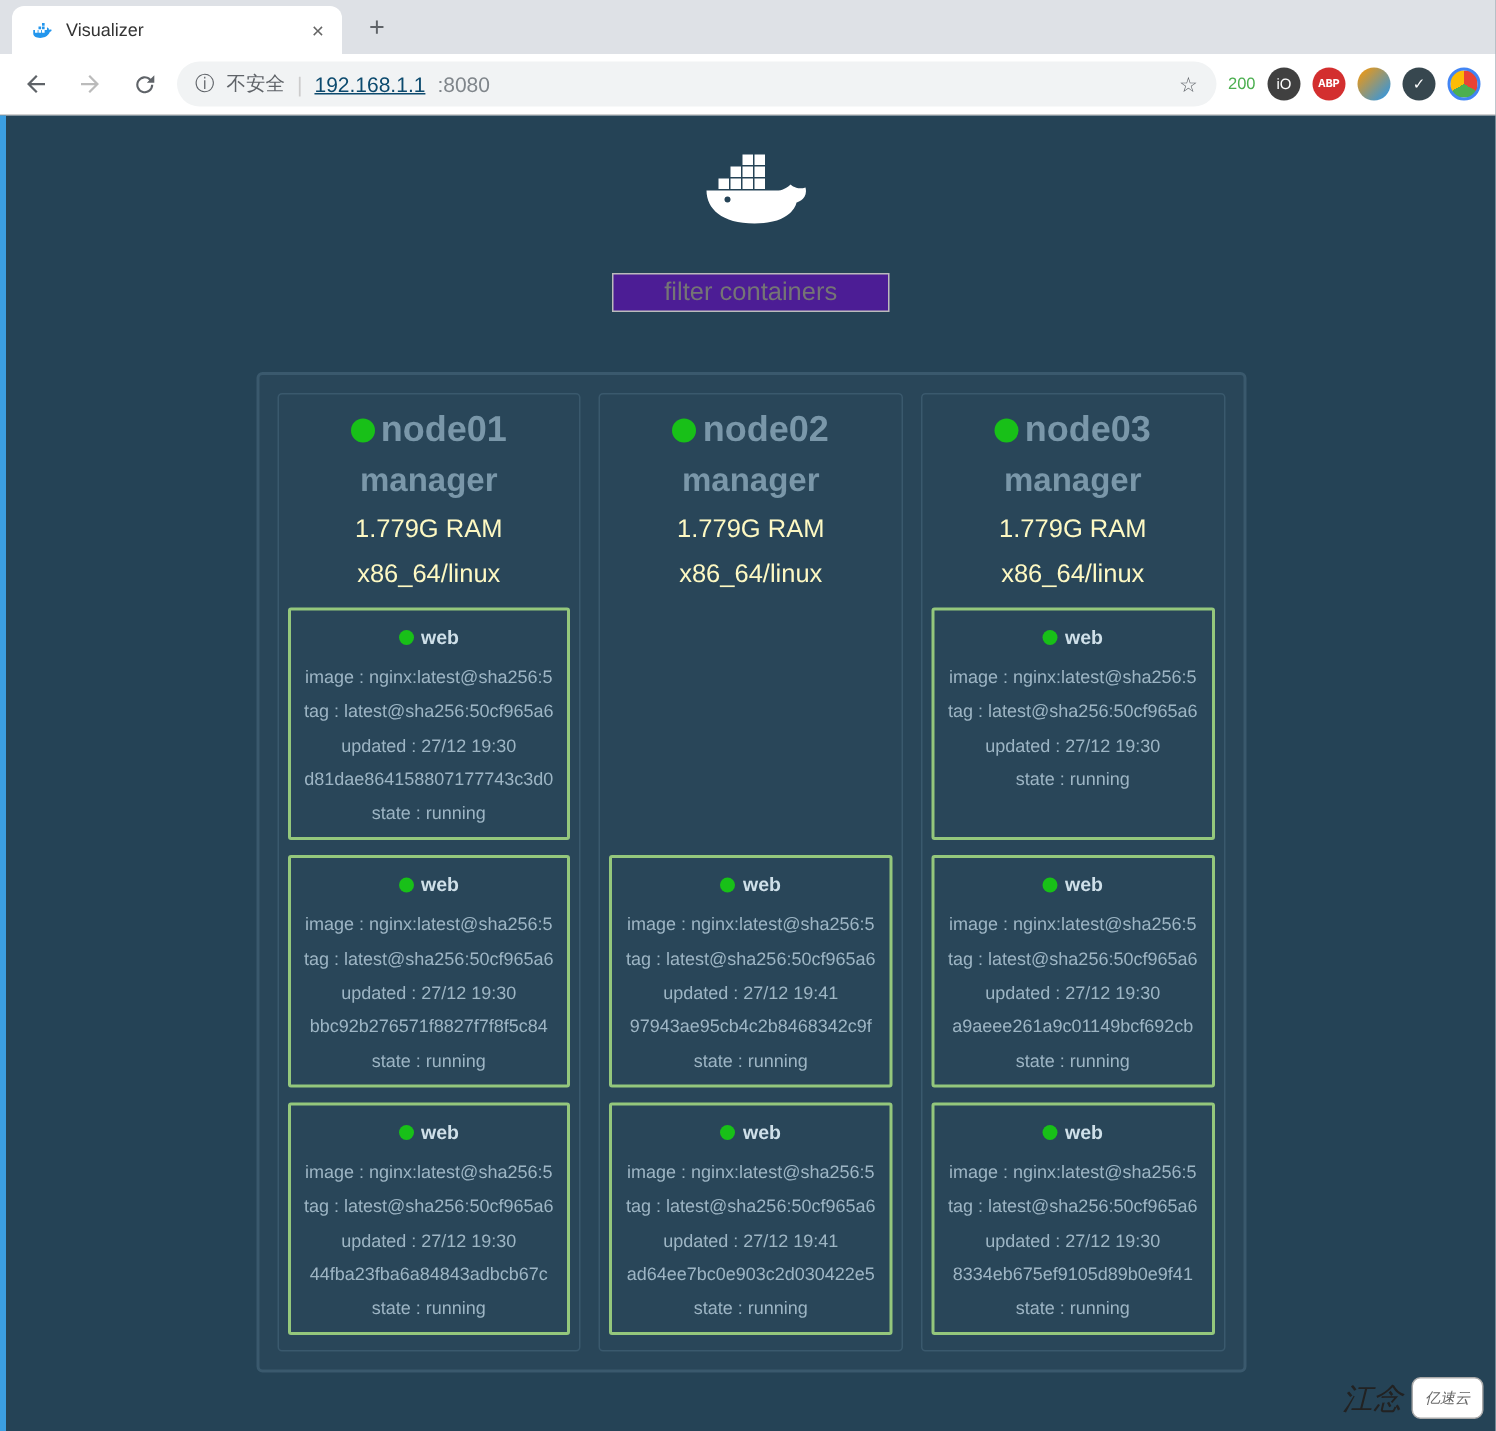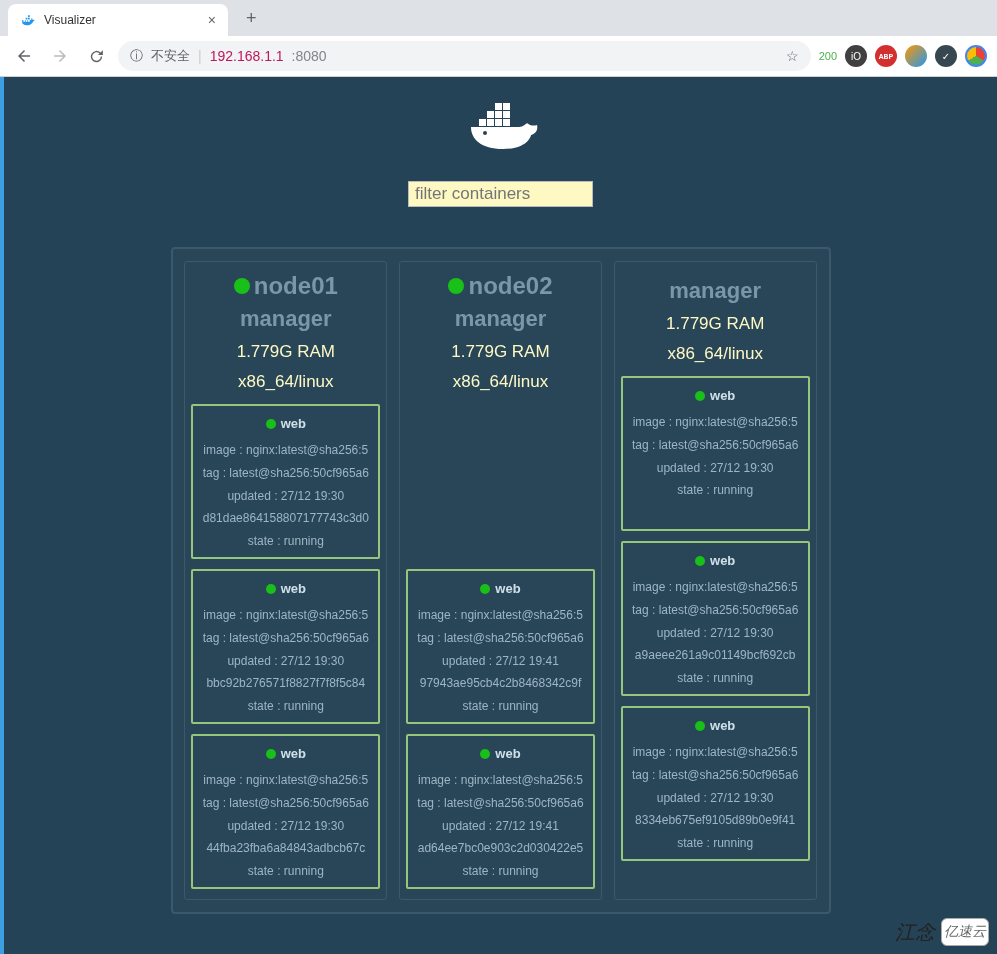"192.168.1.1" .addr-url { color: #be185d -> #0c4a6e; text-decoration: none -> underline }
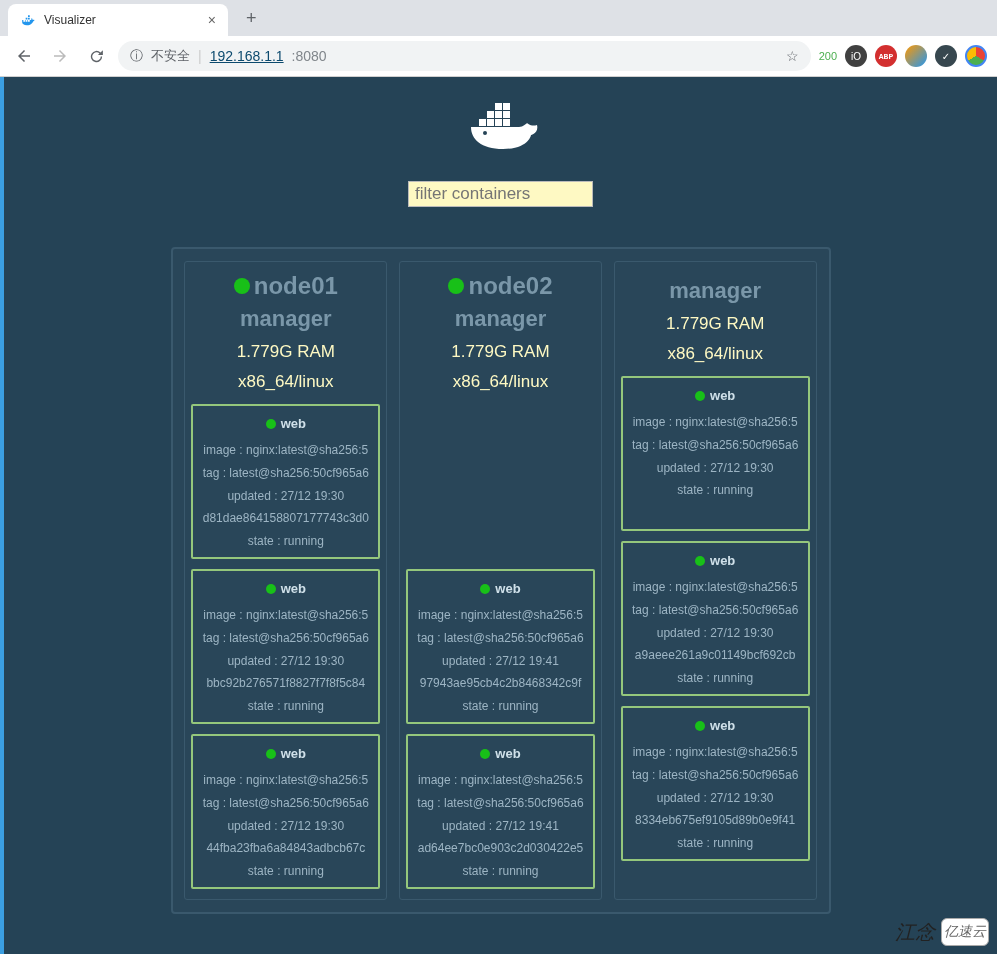"filter containers" .filter-input { background: #fef9c3 -> #4c1d95; padding: 2px 6px -> 2px 18px; text-align: left -> center }
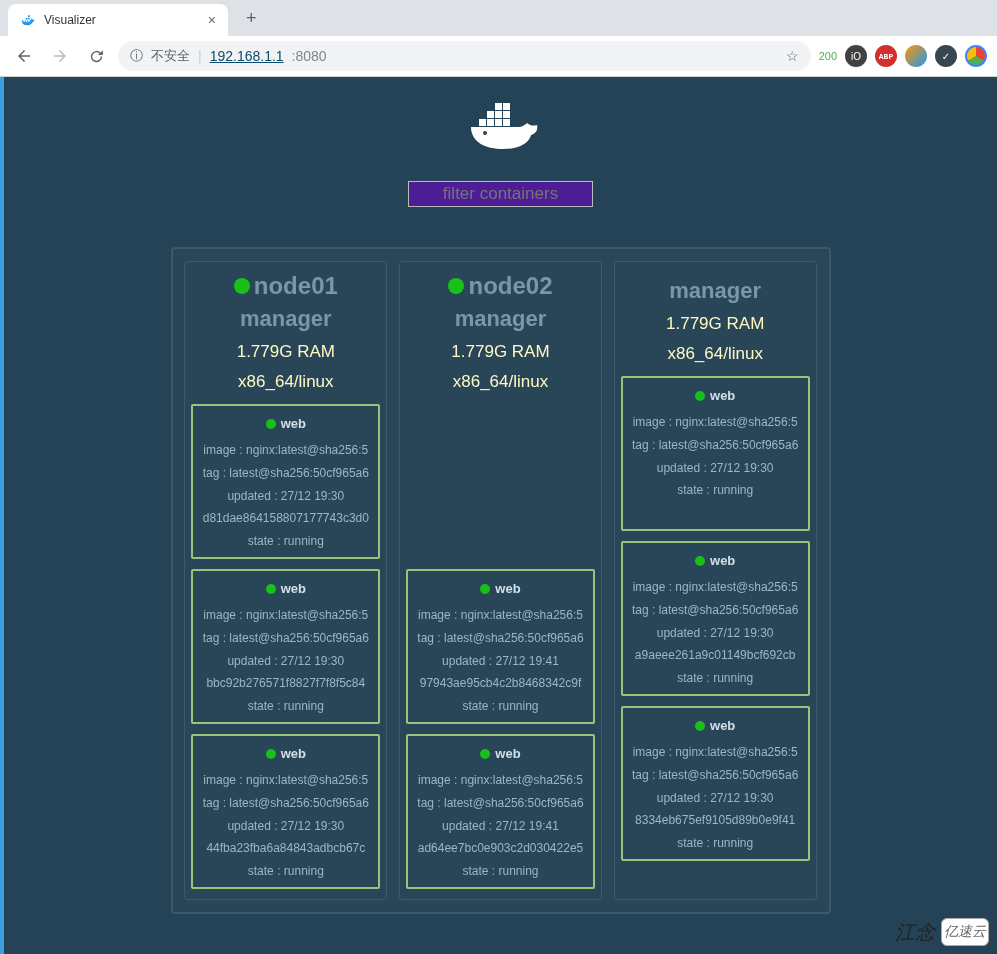"node01" .nodes-wrap { justify-content: flex-end -> flex-start }
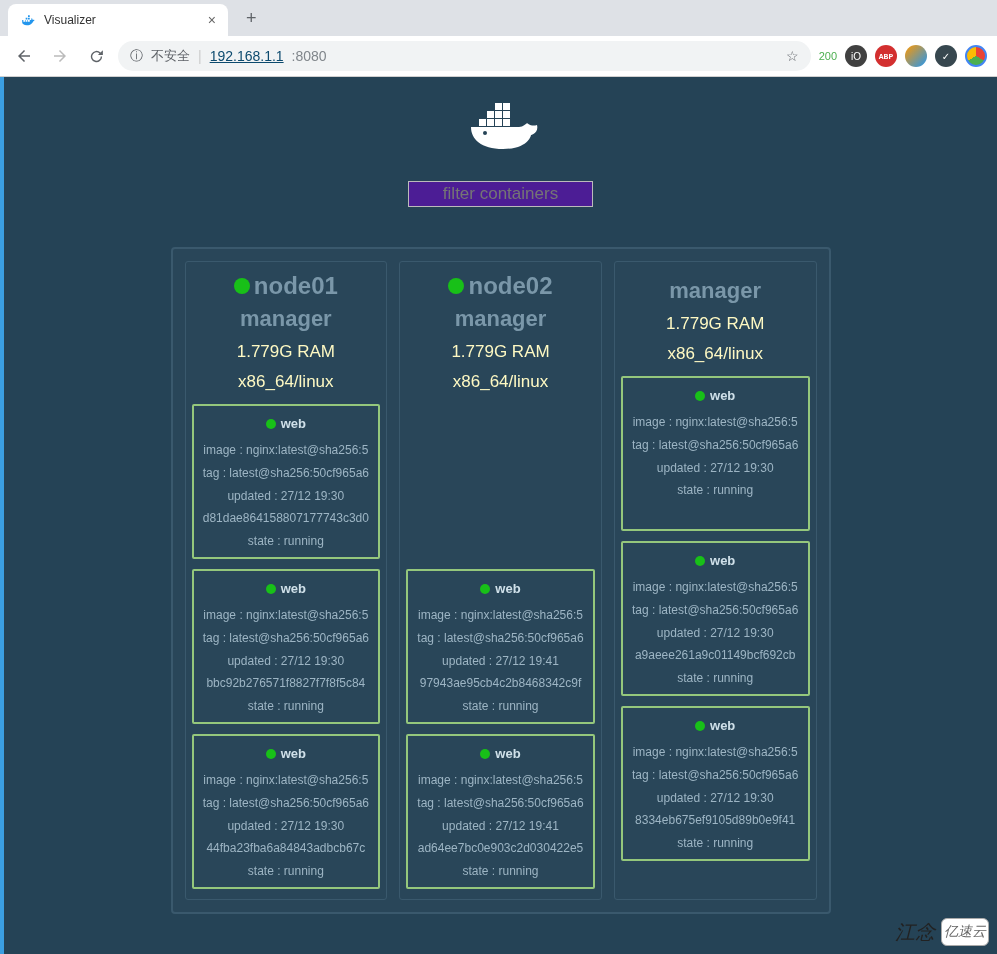"node03" div.node-title { html: none -> <div> <span></span> <span>node03</span> </div> }
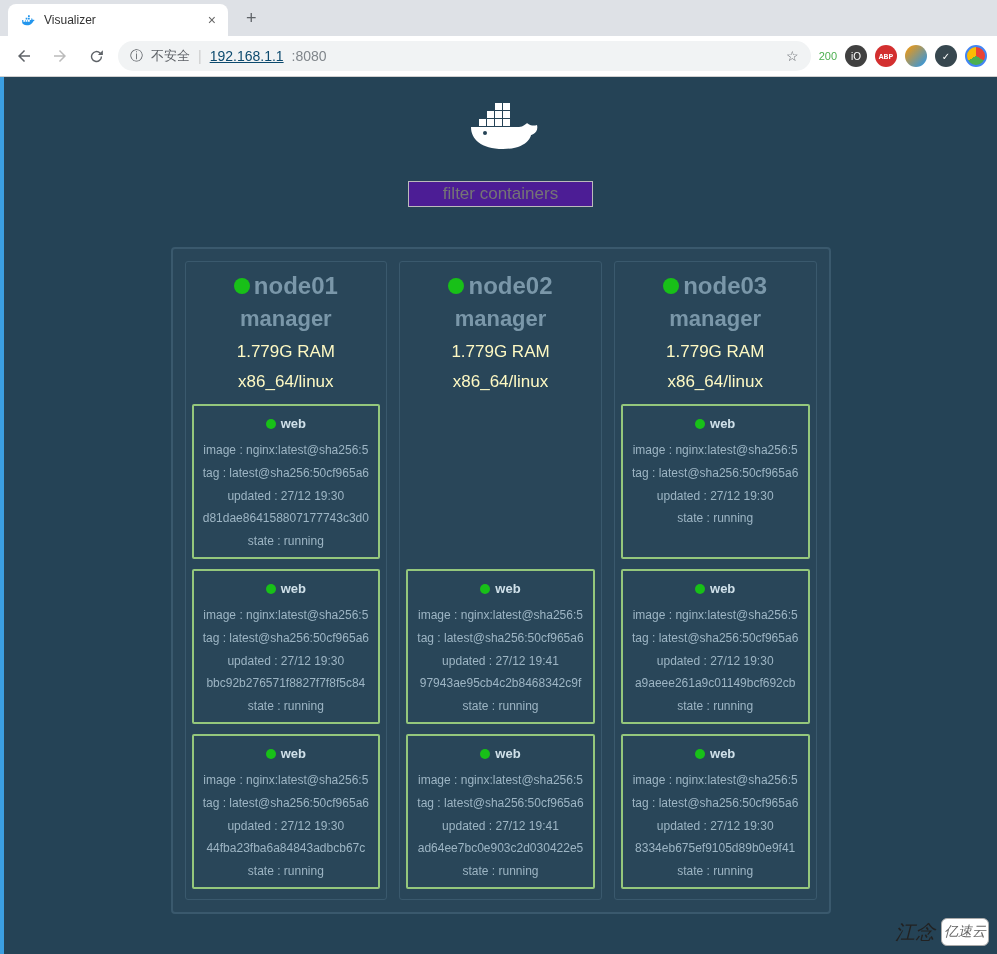"亿速云" .wm-logo { font-size: 14px -> 10px }
